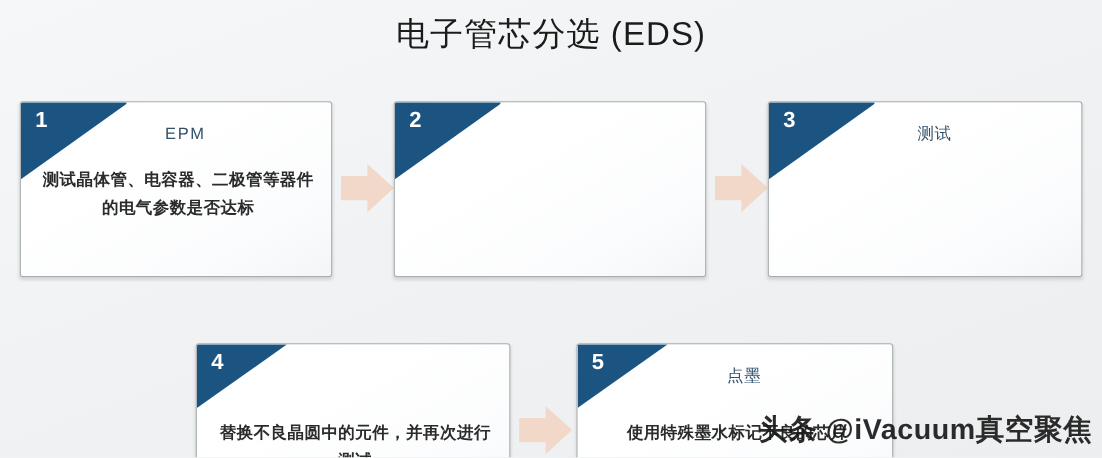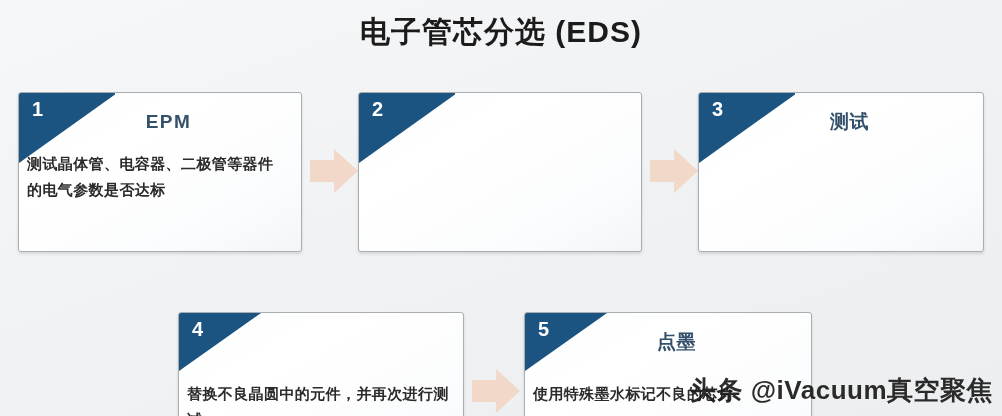"电子管芯分选 (EDS)" #page-title { font-weight: 700 -> 400 }
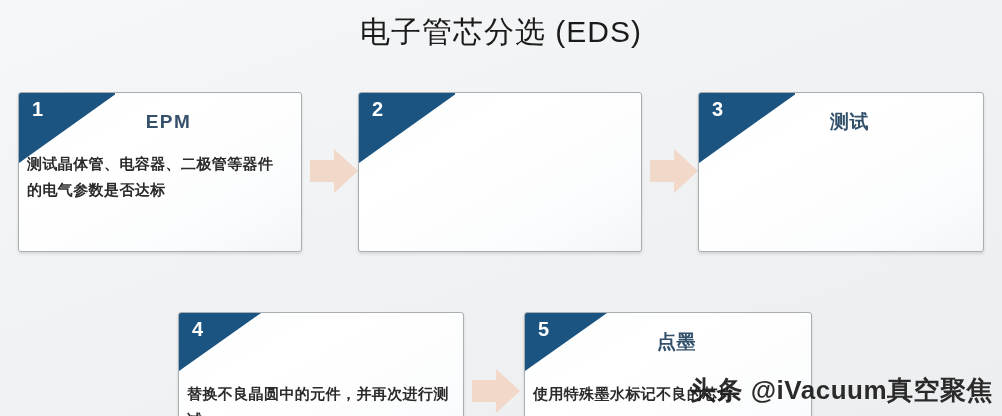"EPM" .card-heading { font-size: 19px -> 15px; font-weight: 700 -> 400 }
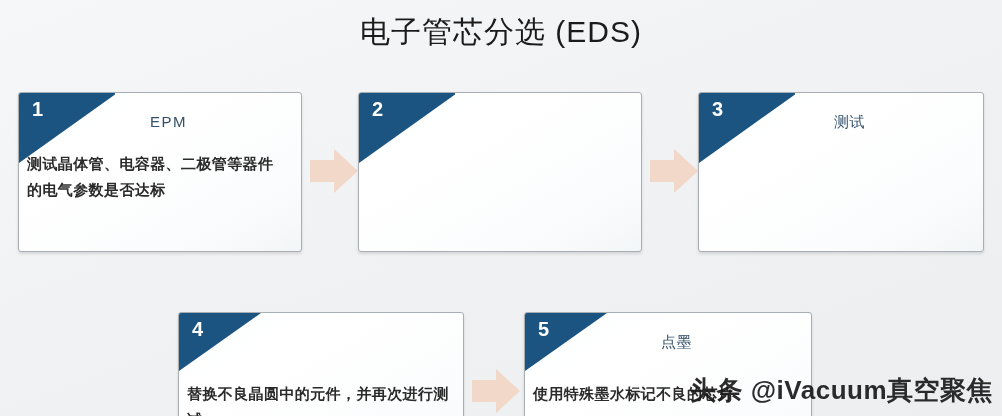"测试晶体管、电容器、二极管等器件的电气参数是否达标" .card-body { left: 8px -> 18px; text-align: left -> center }
